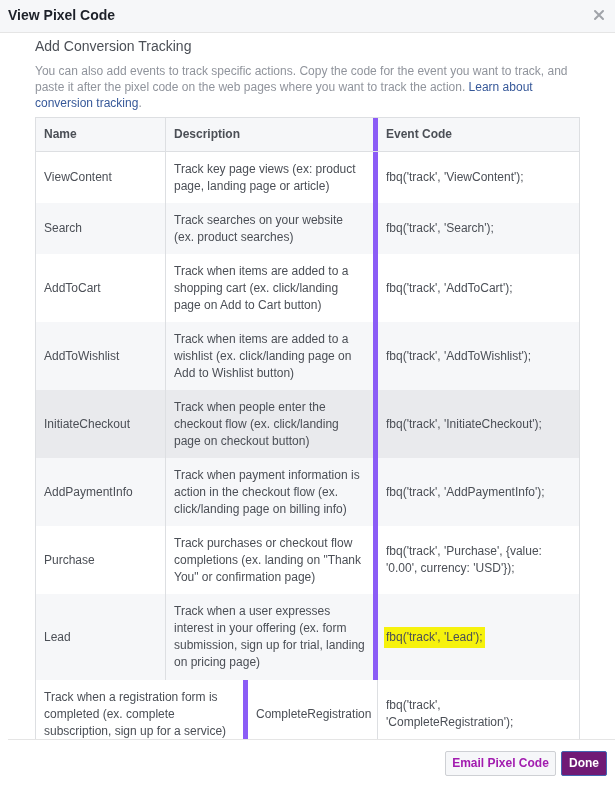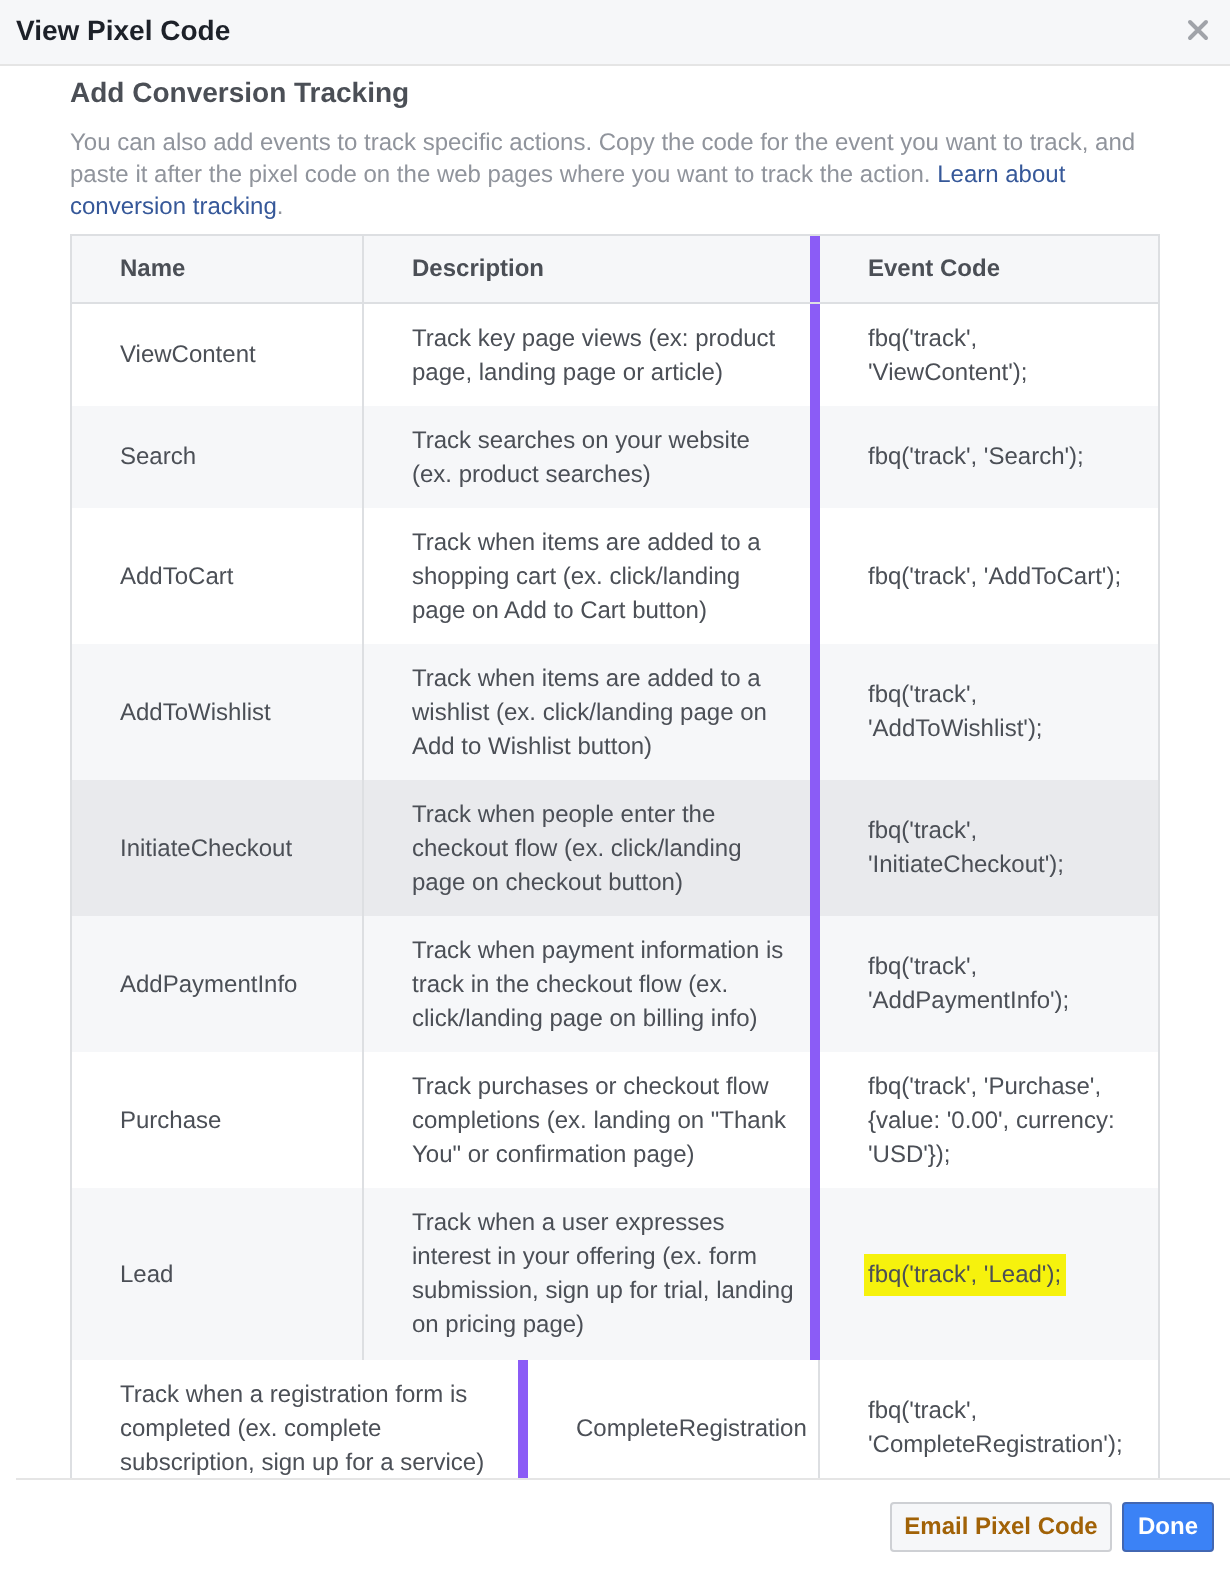"Add Conversion Tracking" .section-title { font-weight: bold -> normal }
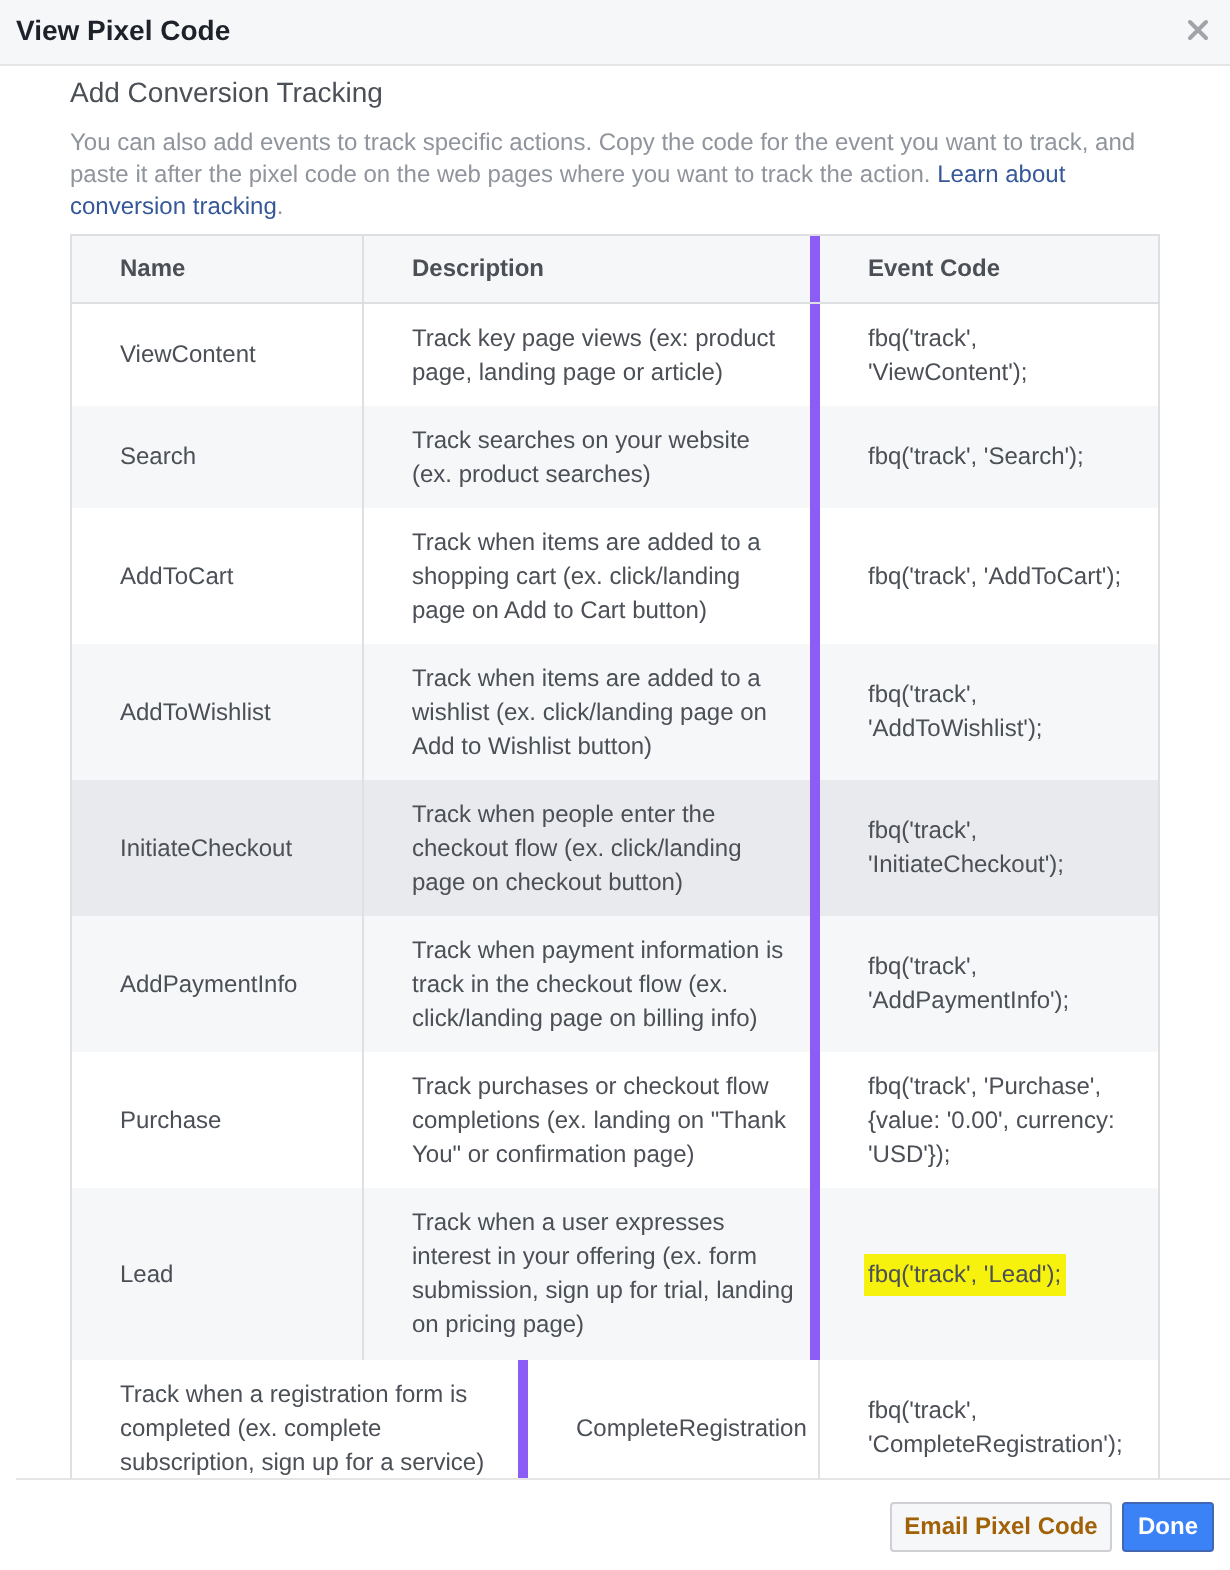"Name" .cell { margin-left: 16px -> none }
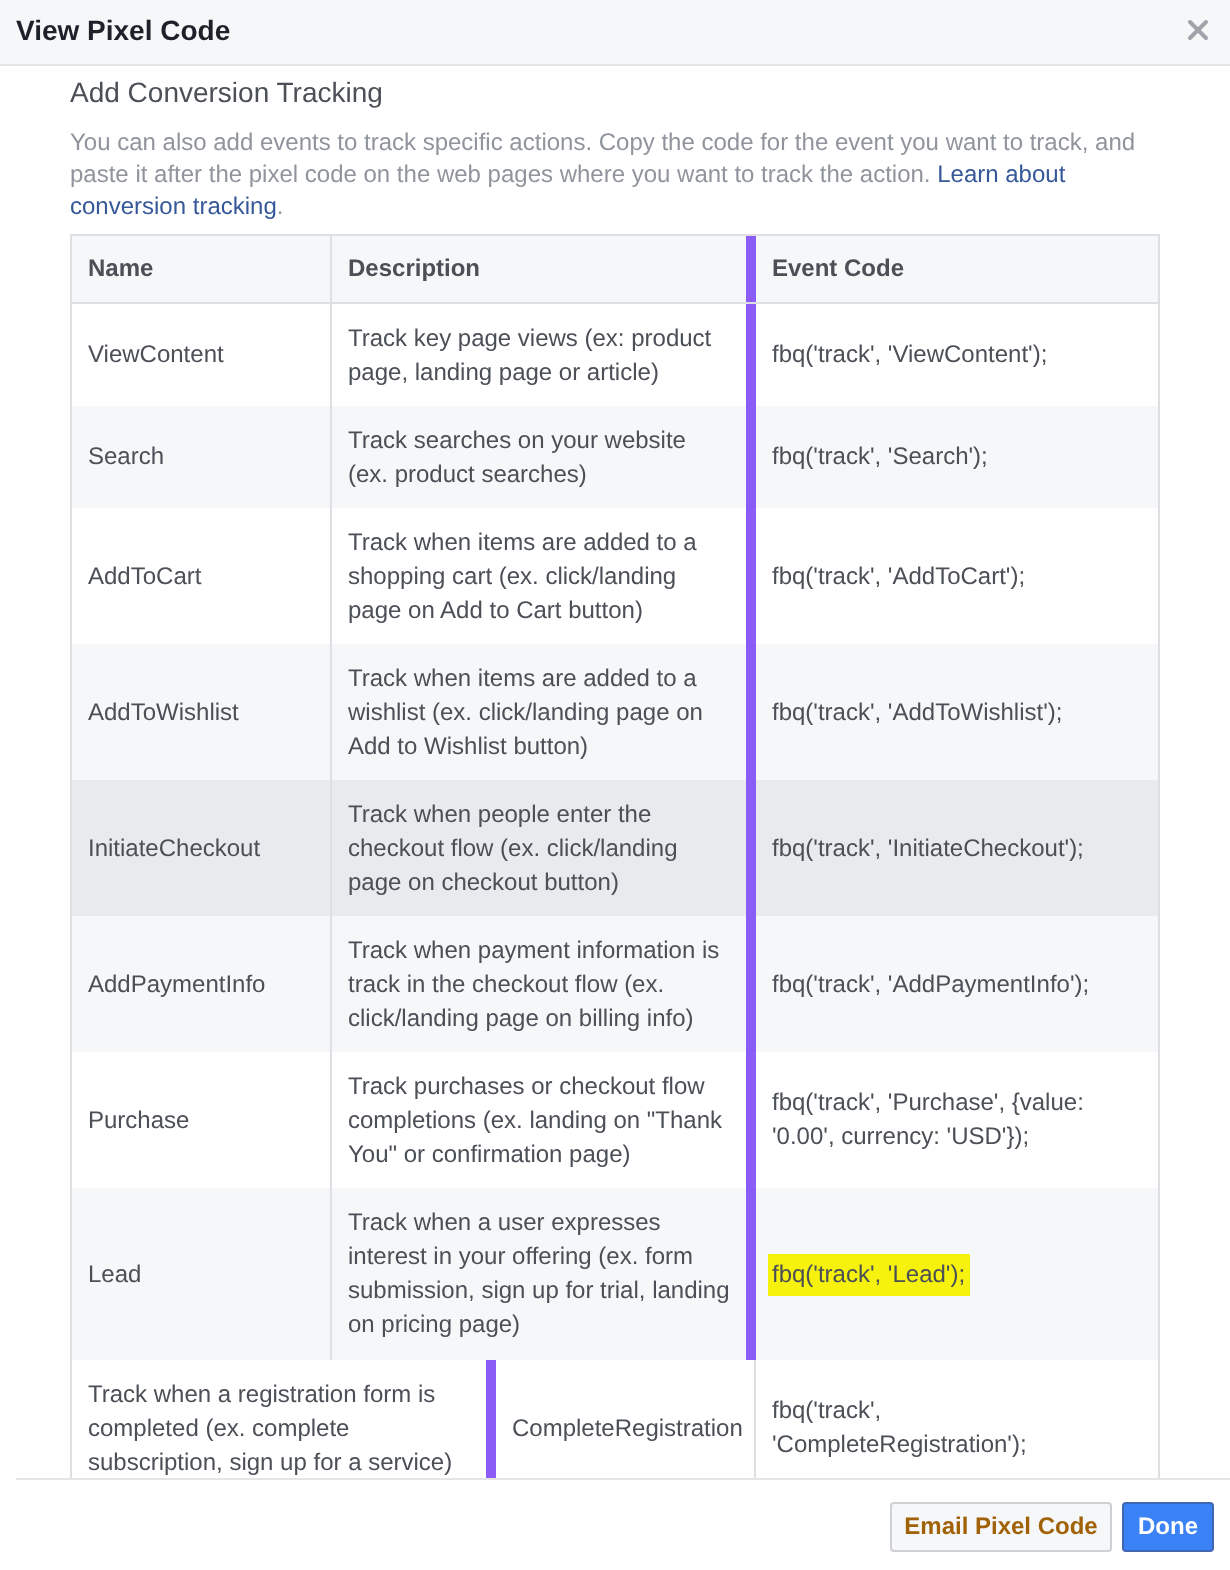"Track when payment information is" div.cell { text: track -> action }
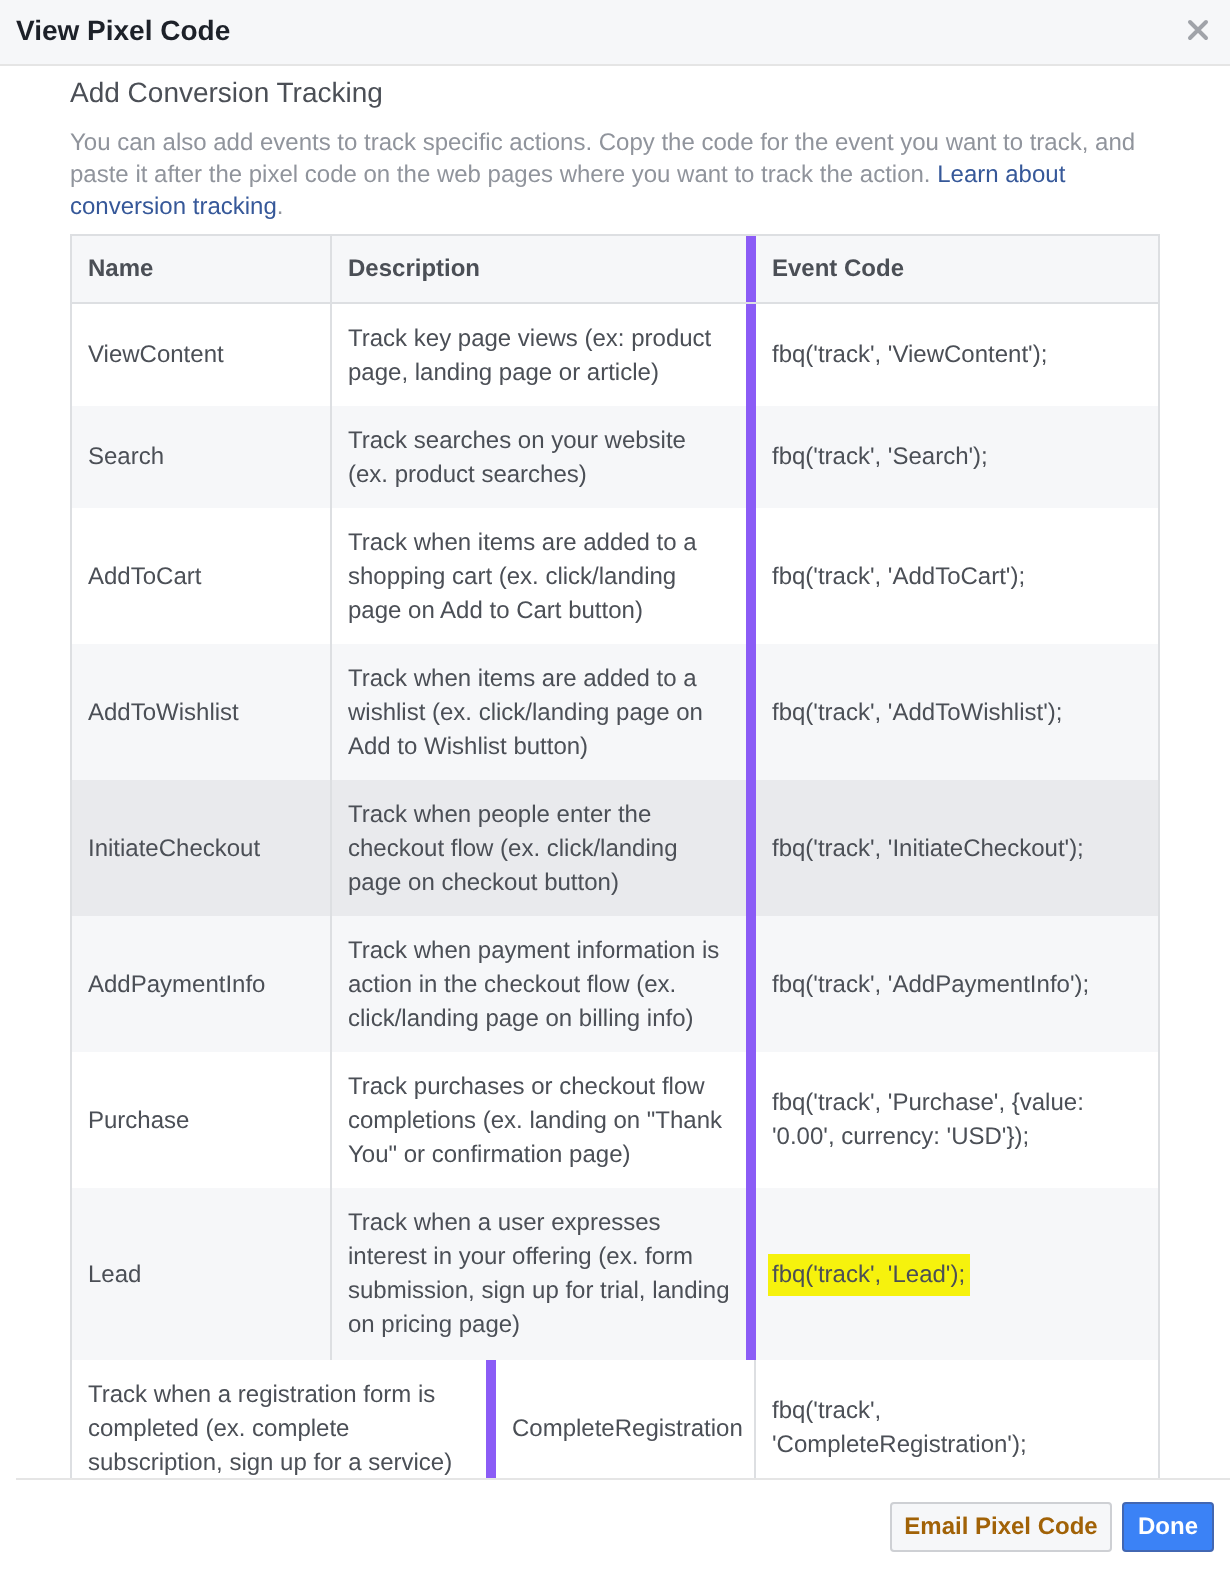"Email Pixel Code" .btn-email { color: #a16207 -> #a21caf }
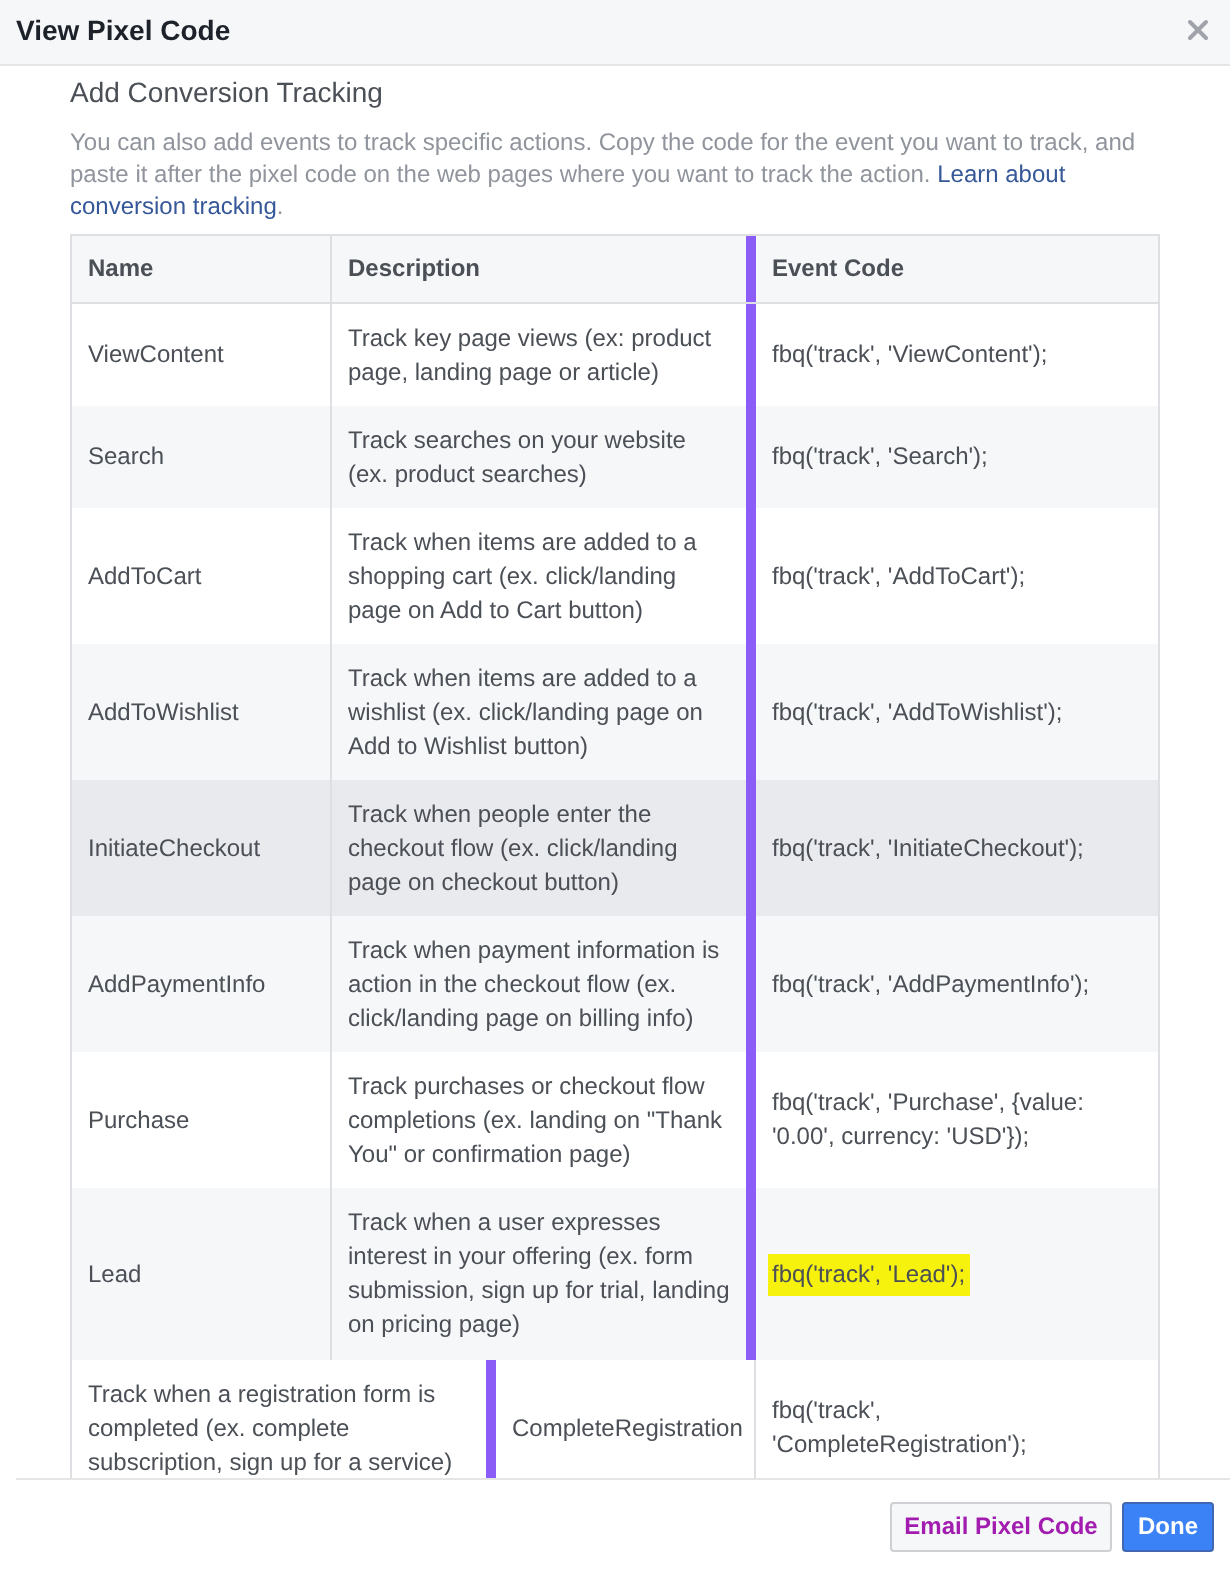"Done" .btn-done { background: #3b82f6 -> #701a75 }
